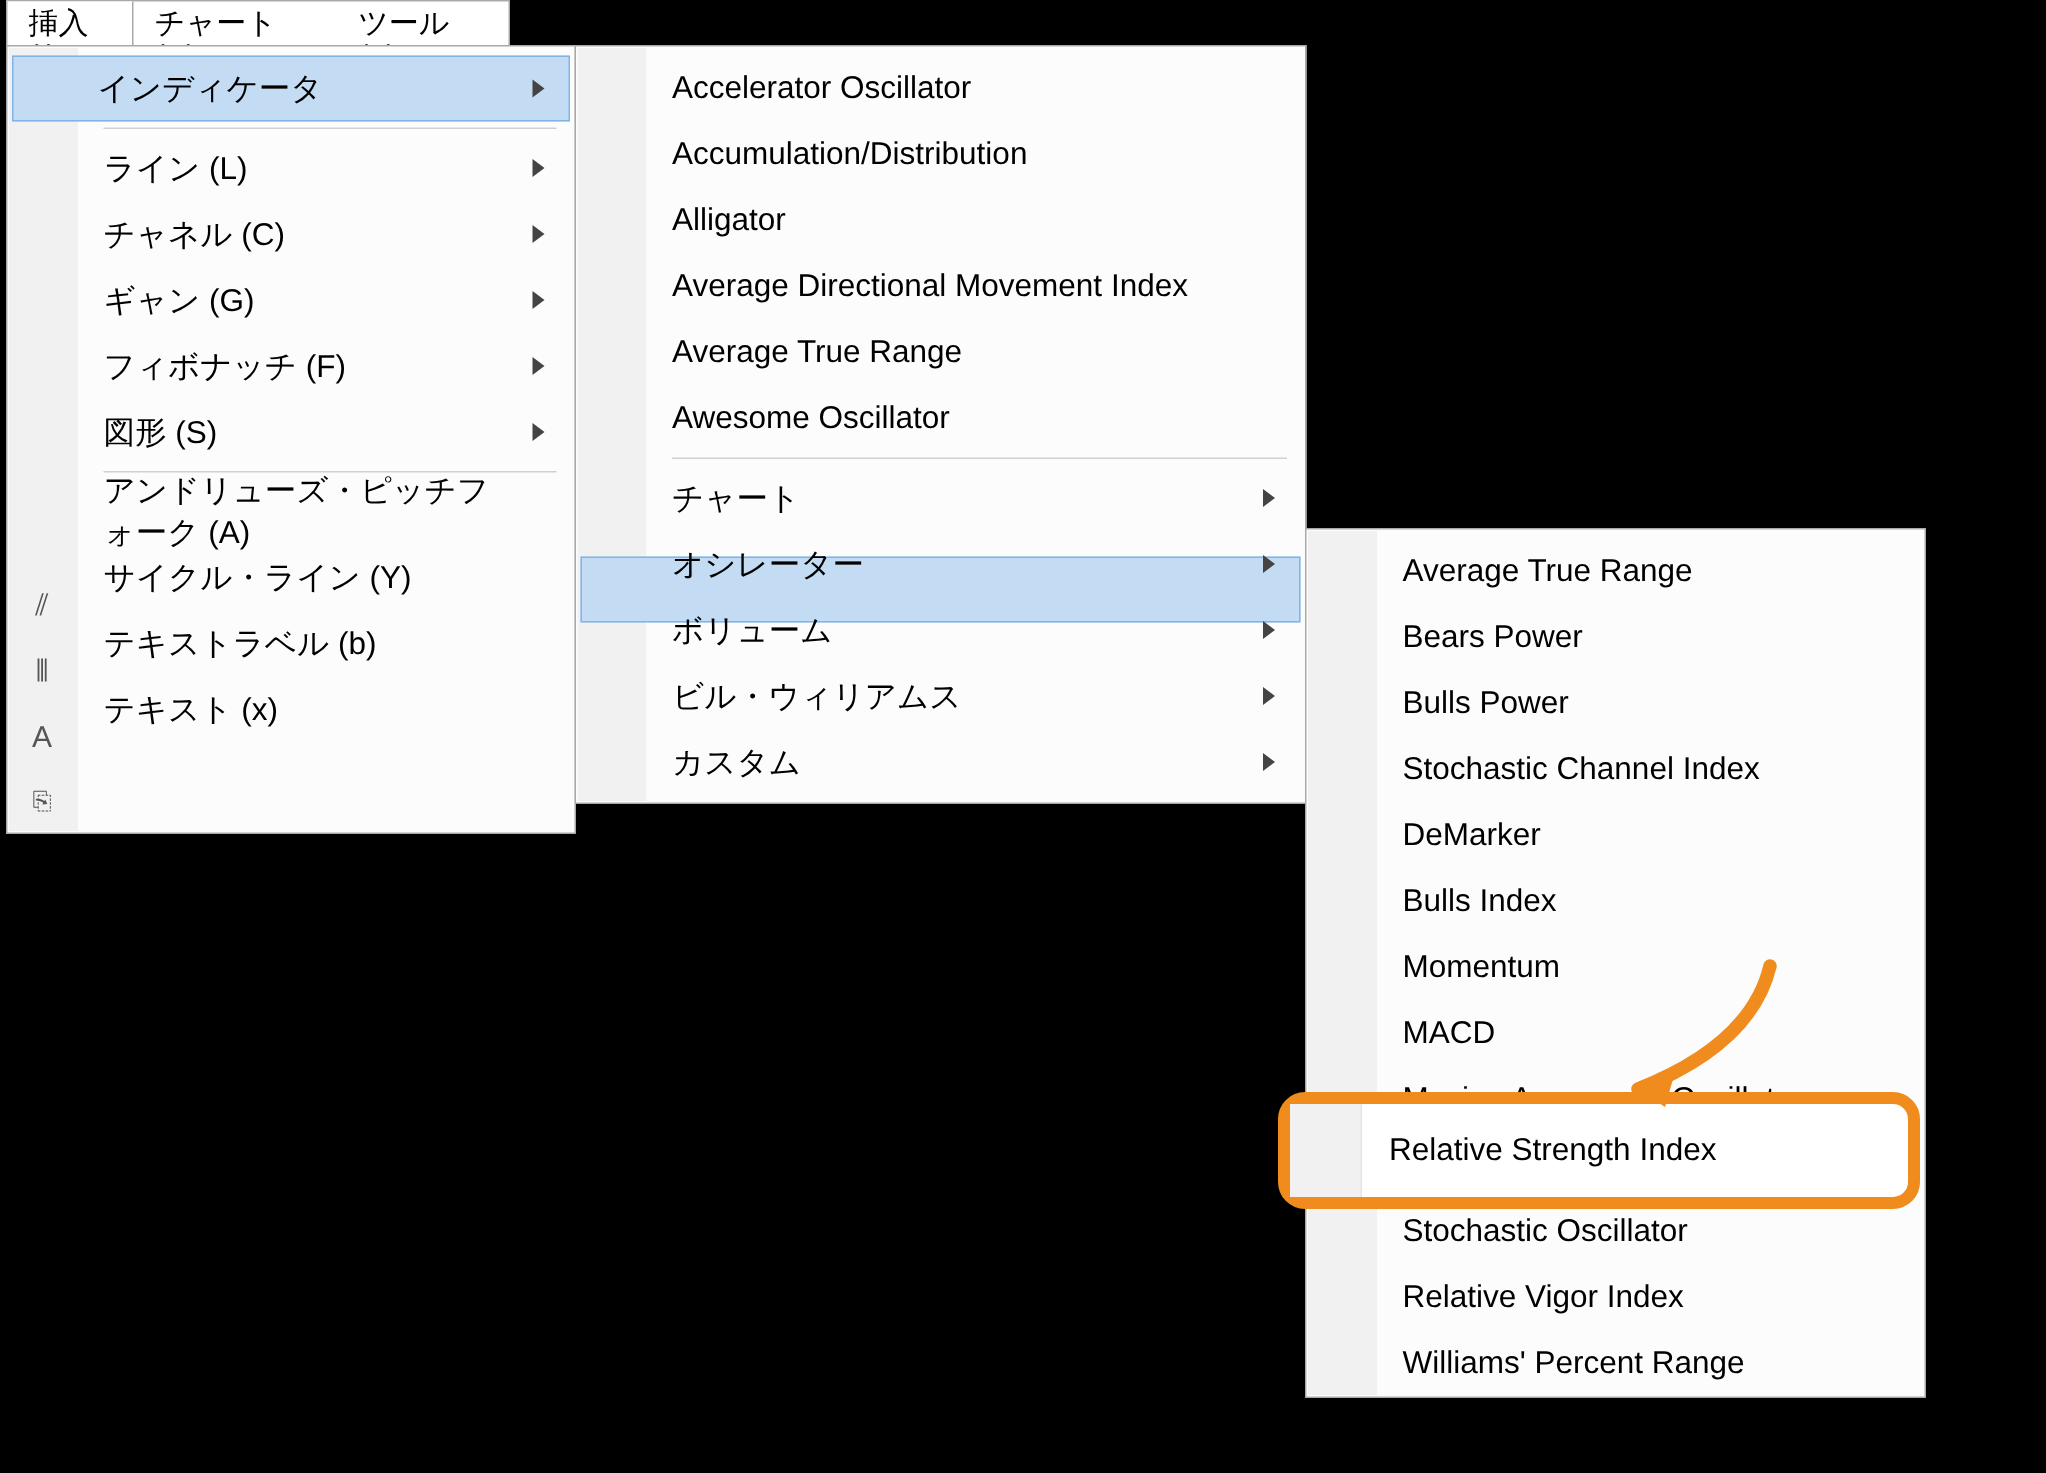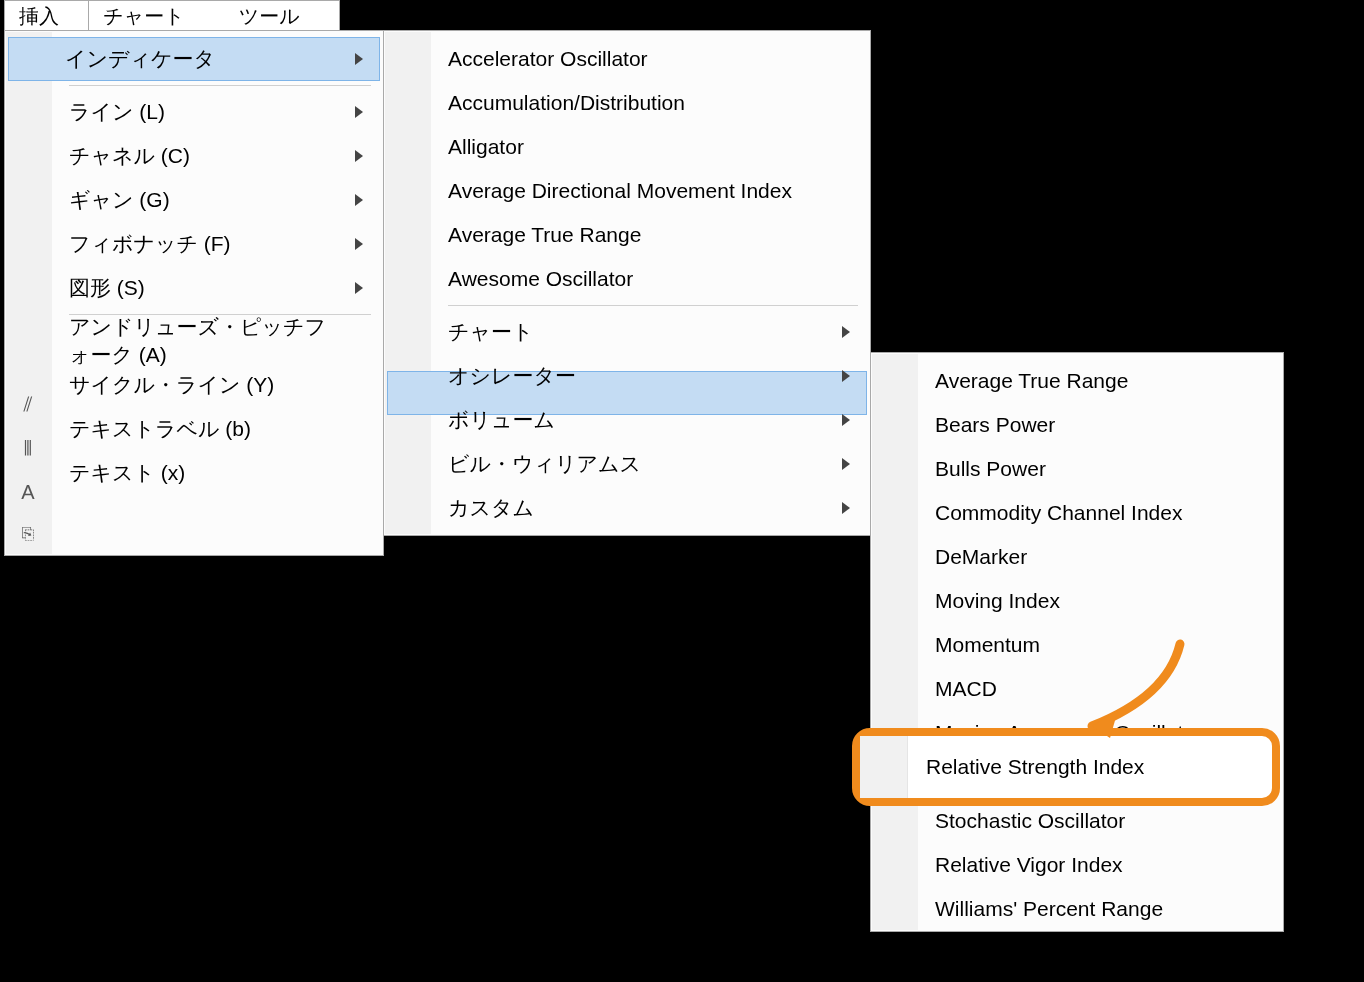"Commodity Channel Index" span { text: Commodity -> Stochastic }
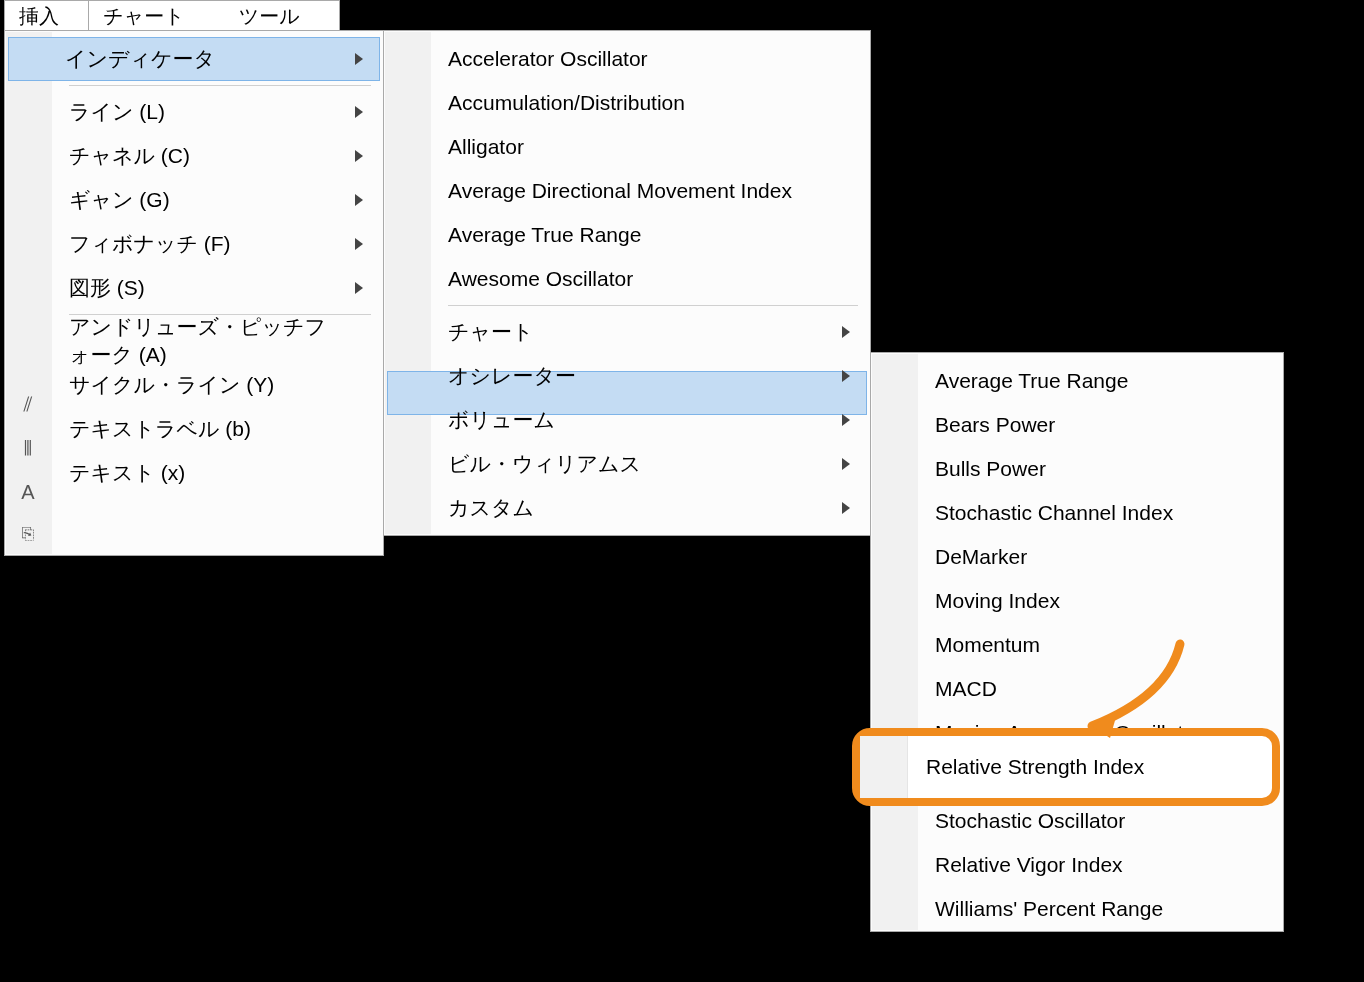"Moving Index" span { text: Moving -> Bulls }
